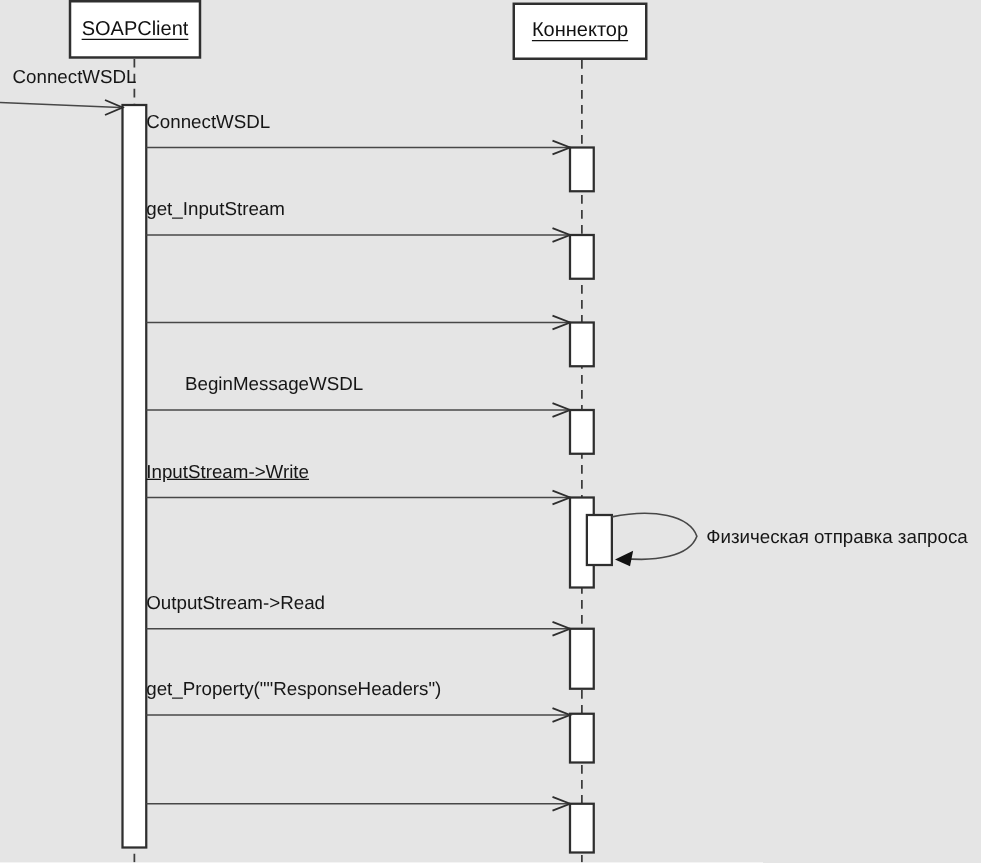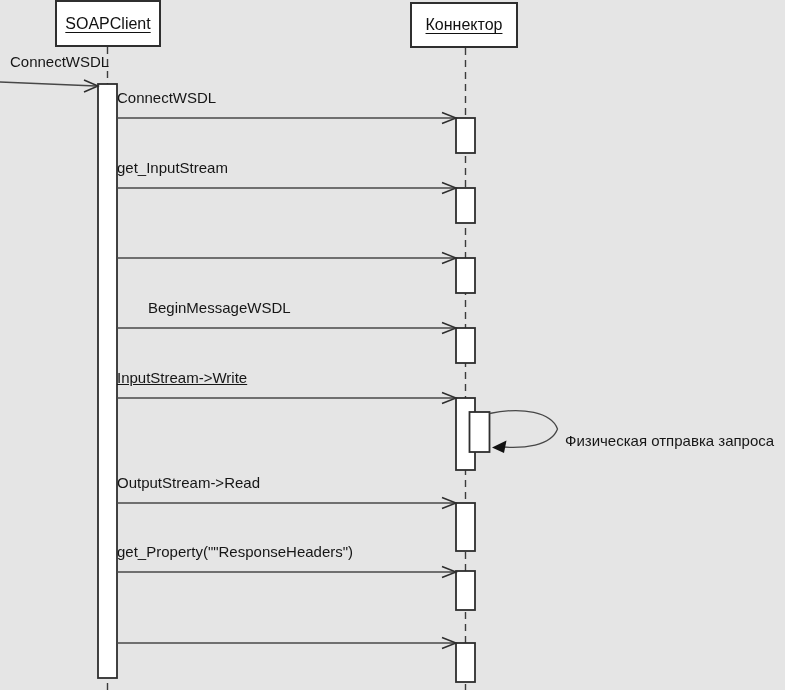"Физическая отправка запроса" div.free-label { top: 433px -> 422px }
